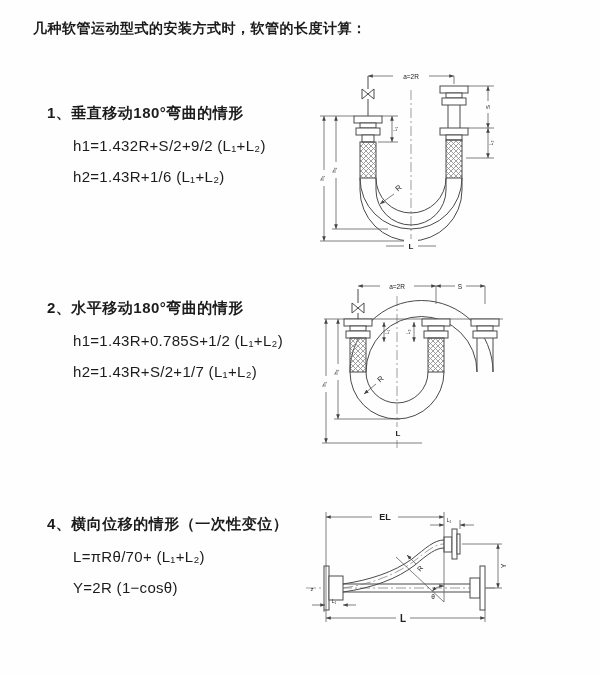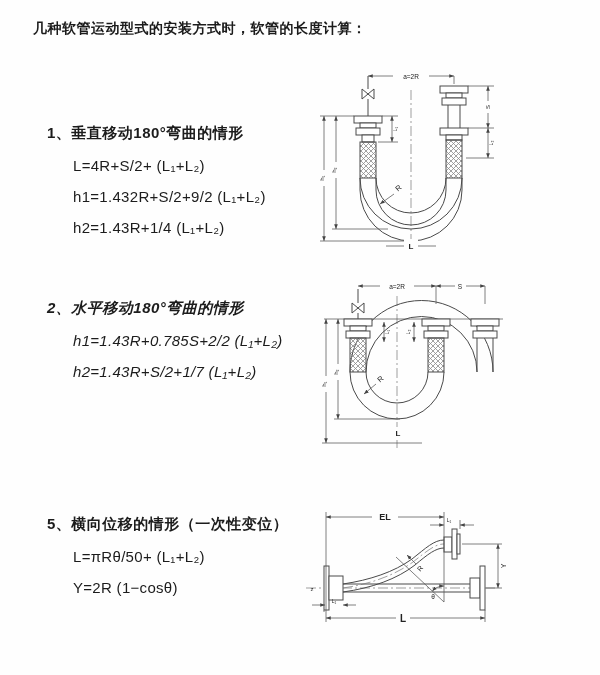"1、垂直移动180°弯曲的情形" div.sec { margin-top: 20px -> none }
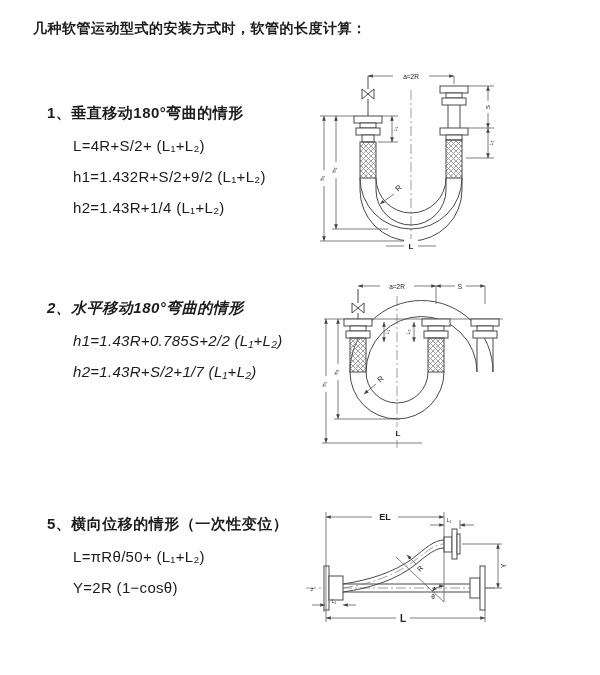"L=4R+S/2+ (L₁+L₂)" div.f { html: <div>L=4R+S/2+ (L₁+L₂)</div> -> none }
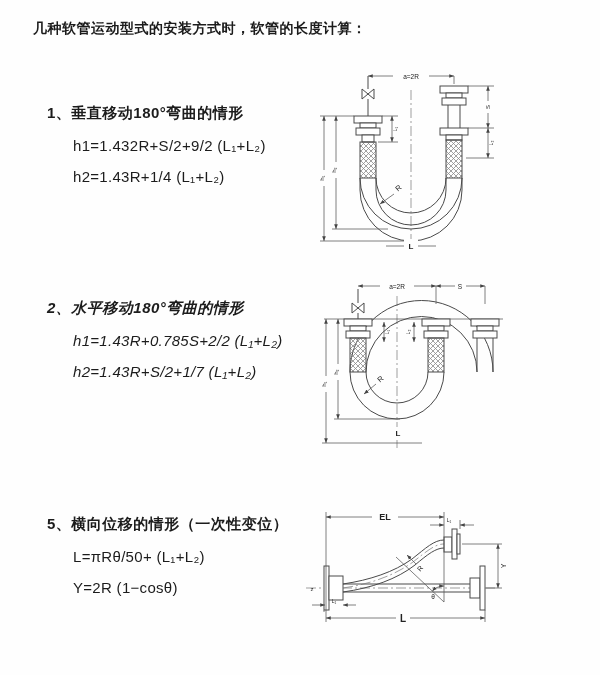"h2=1.43R+1/4 (L₁+L₂)" div.f { text: 1.43R+1/4 -> 1.43R+1/6 }
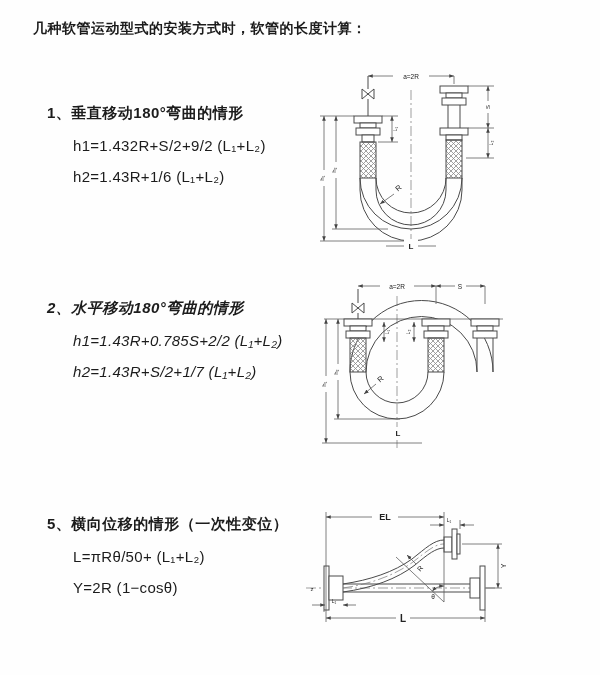"2、水平移动180°弯曲的情形" div.sec { font-style: italic -> none }
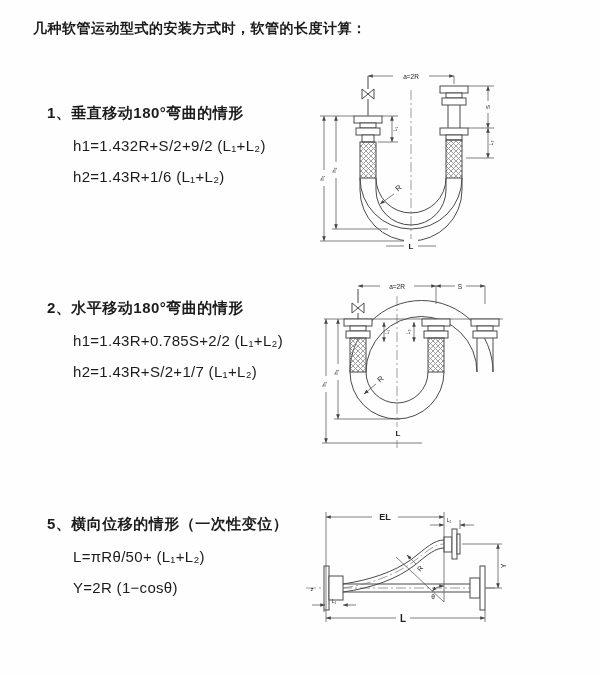"h1=1.43R+0.785S+2/2 (L₁+L₂)" div.f { text: 1.43R+0.785S+2/2 -> 1.43R+0.785S+1/2 }
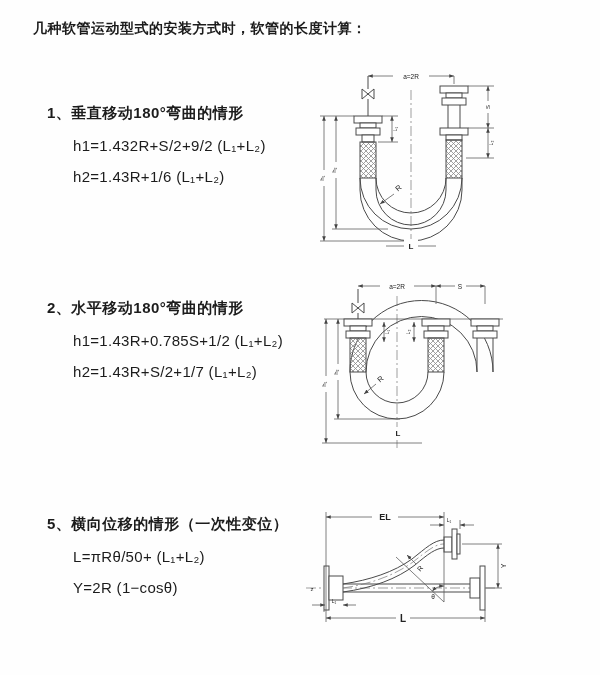"5、横向位移的情形（一次性变位）" div.sec-h { text: 5 -> 4 }
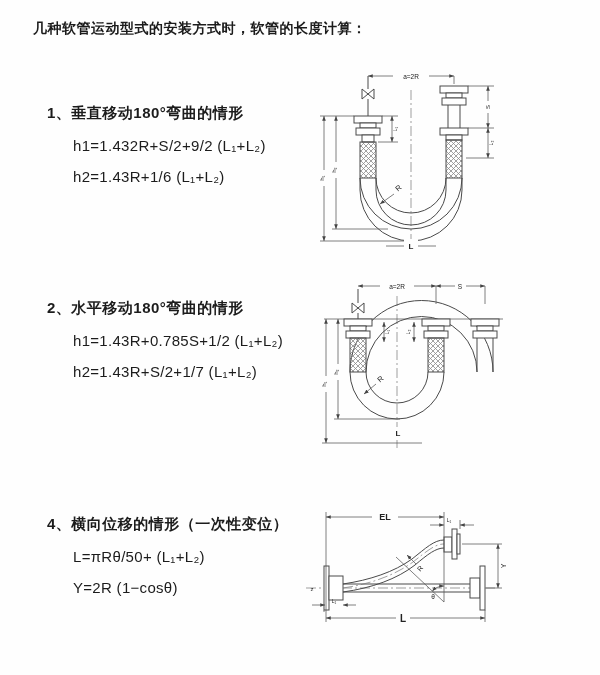"L=πRθ/50+ (L₁+L₂)" div.f { text: πRθ/50+ -> πRθ/70+ }
